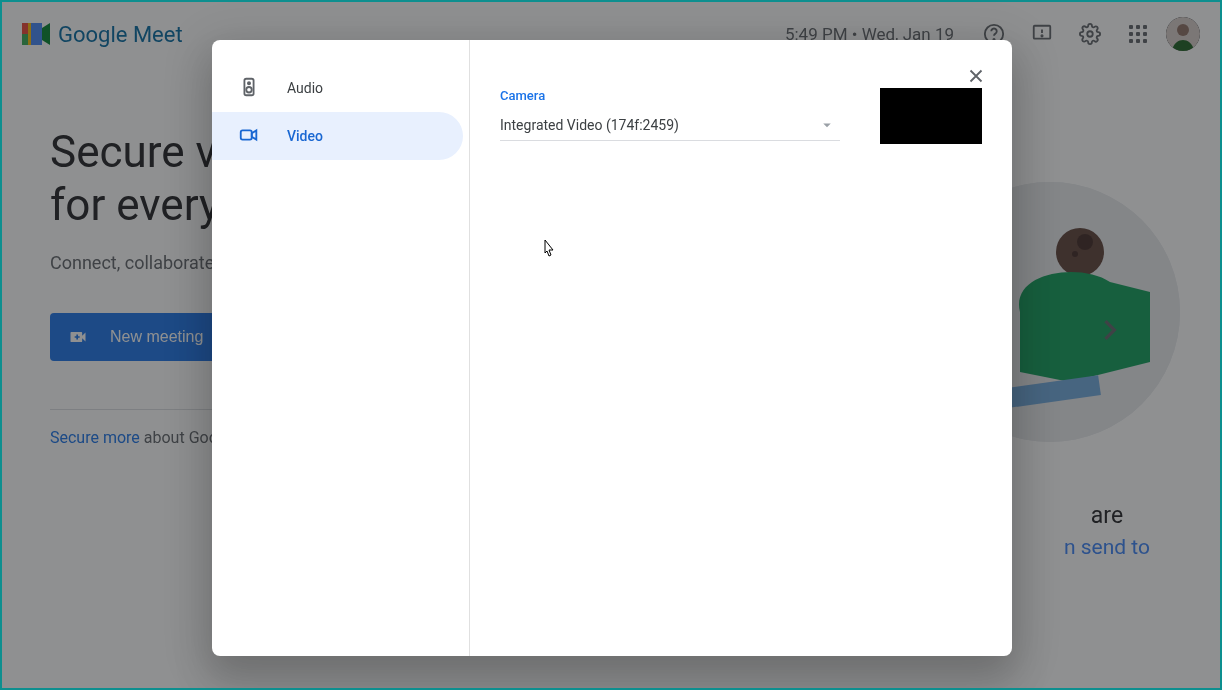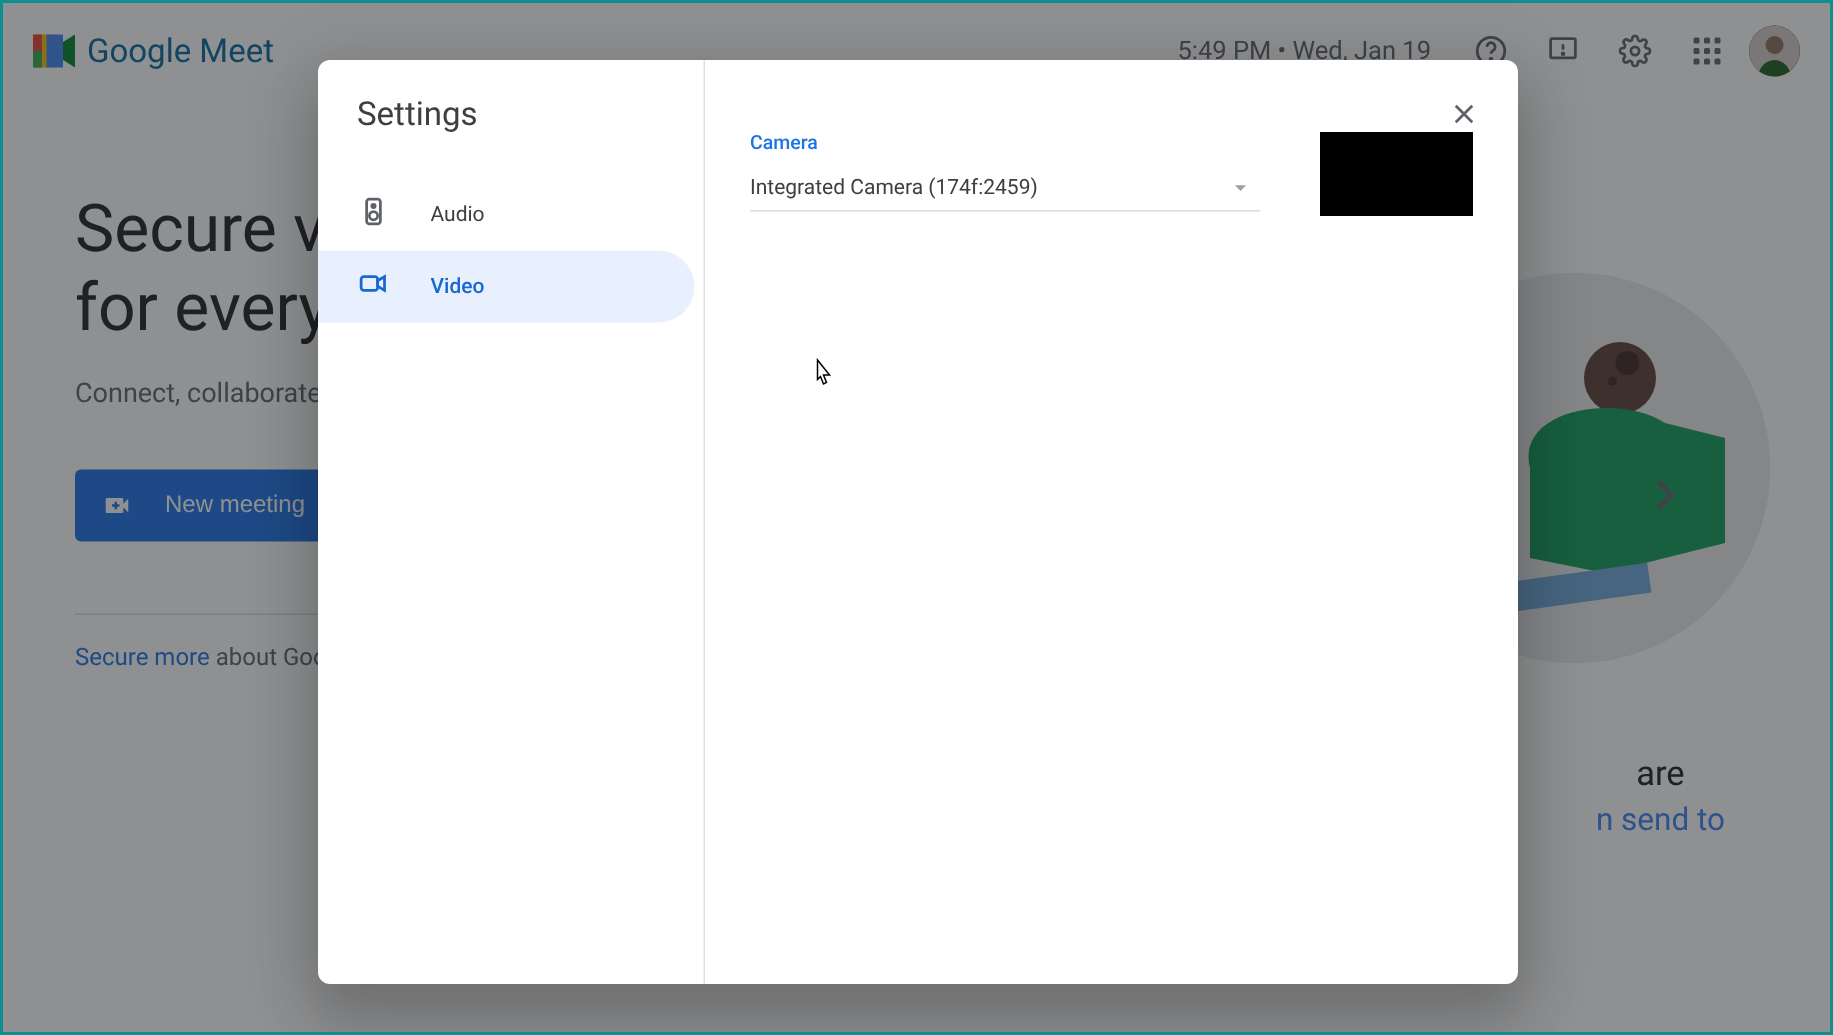"Settings" div.dialog-title { html: <div>Settings</div> -> none }
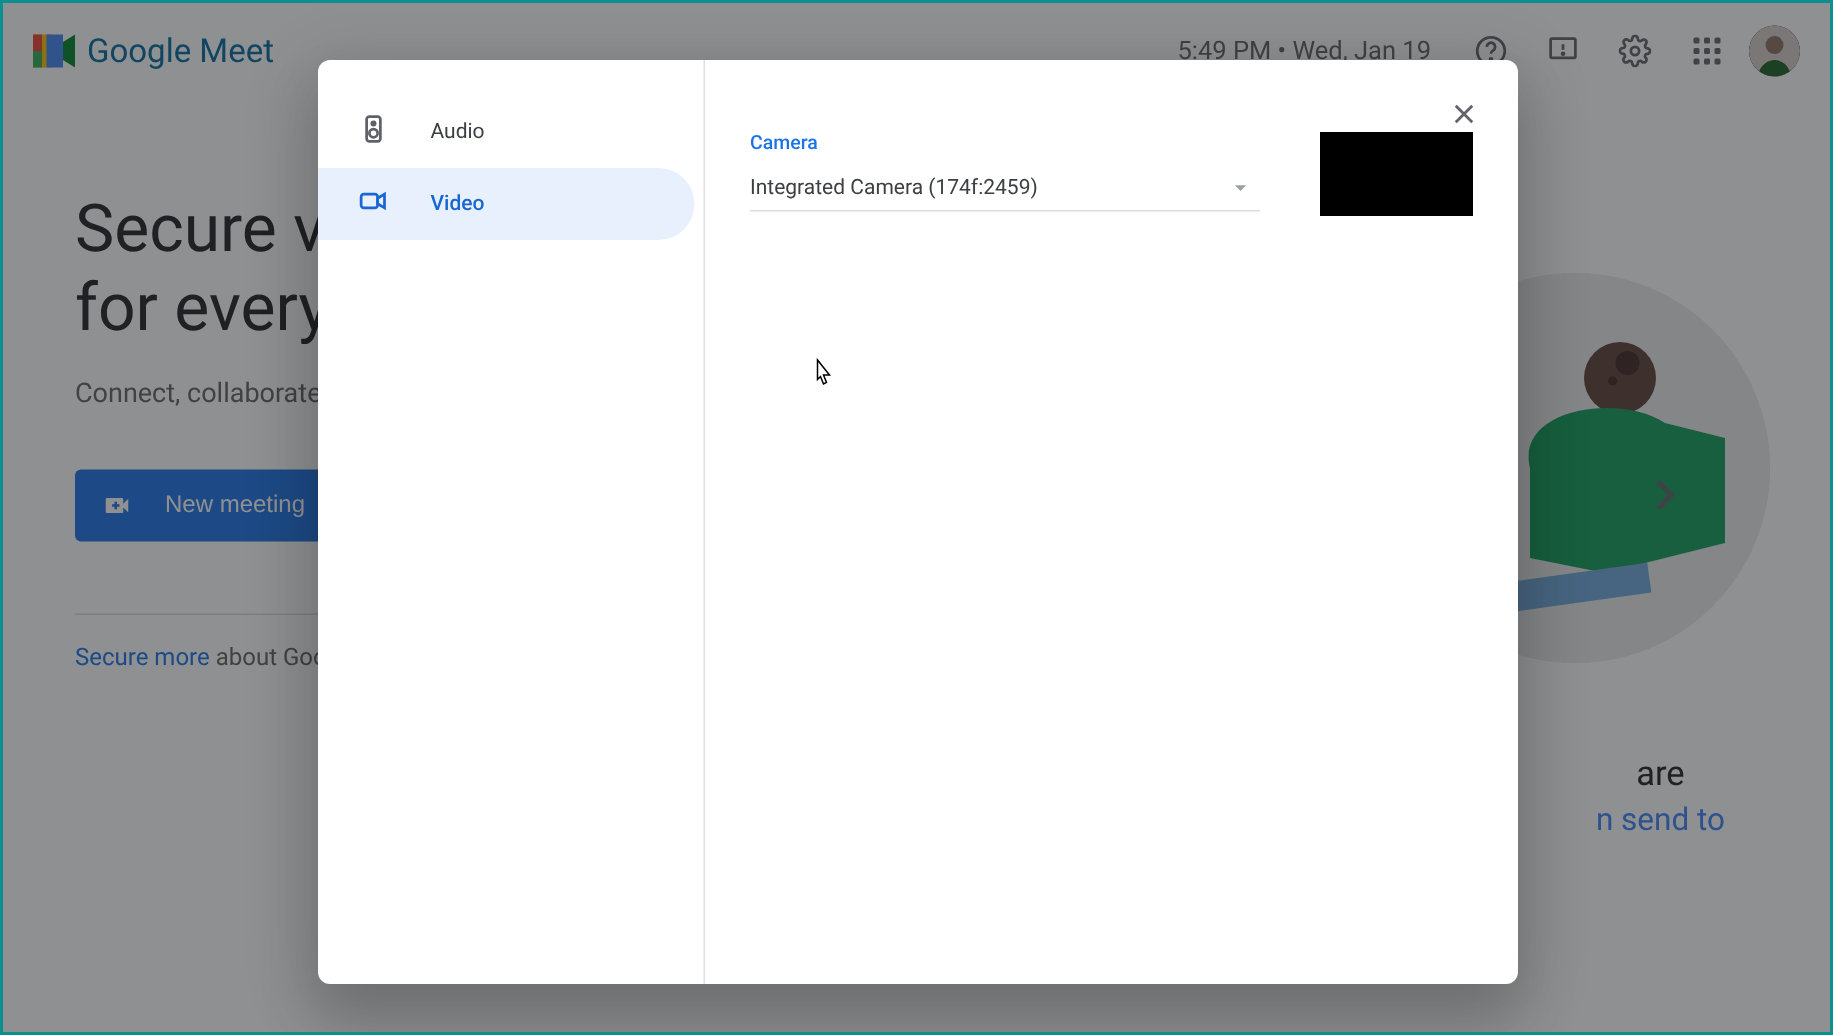"Integrated Camera (174f:2459)" span { text: Camera -> Video }
